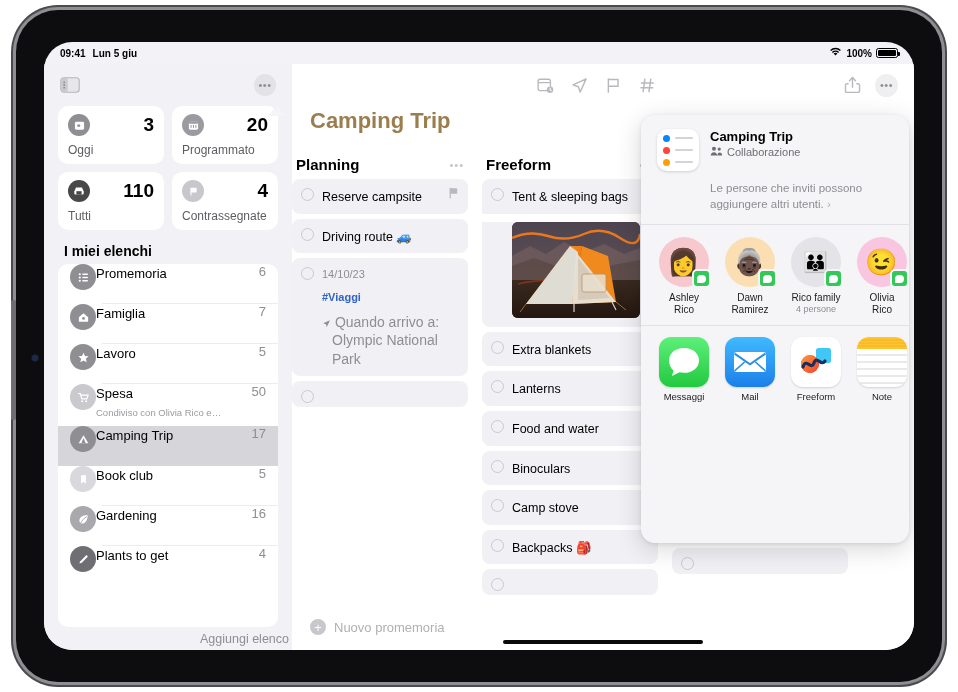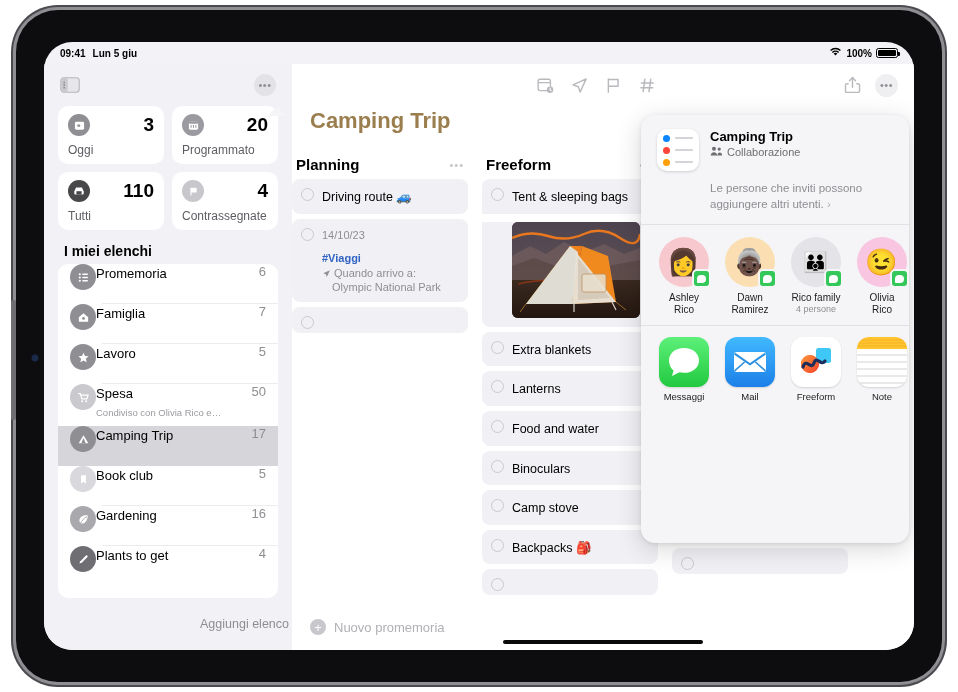"Reserve campsite" div.task { html: none -> <div> <span></span> <span><span>Reserve campsite</span></span> <span> <svg> <path></path> </svg> </span> </div> }
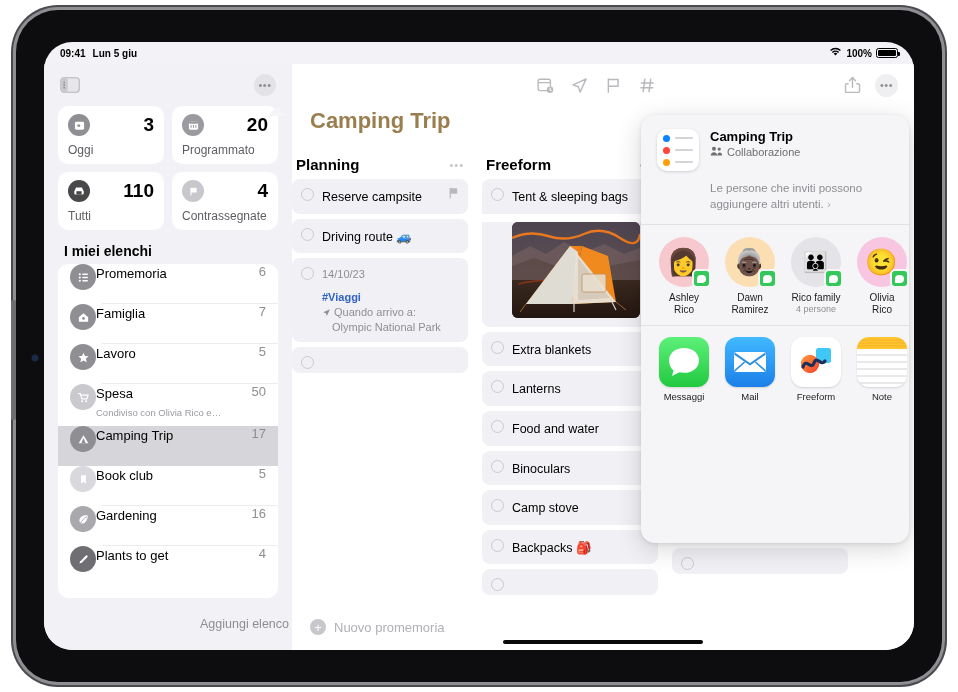"Quando arrivo a:" .task-loc { font-size: 11px -> 14px; margin-top: 2px -> 10px }
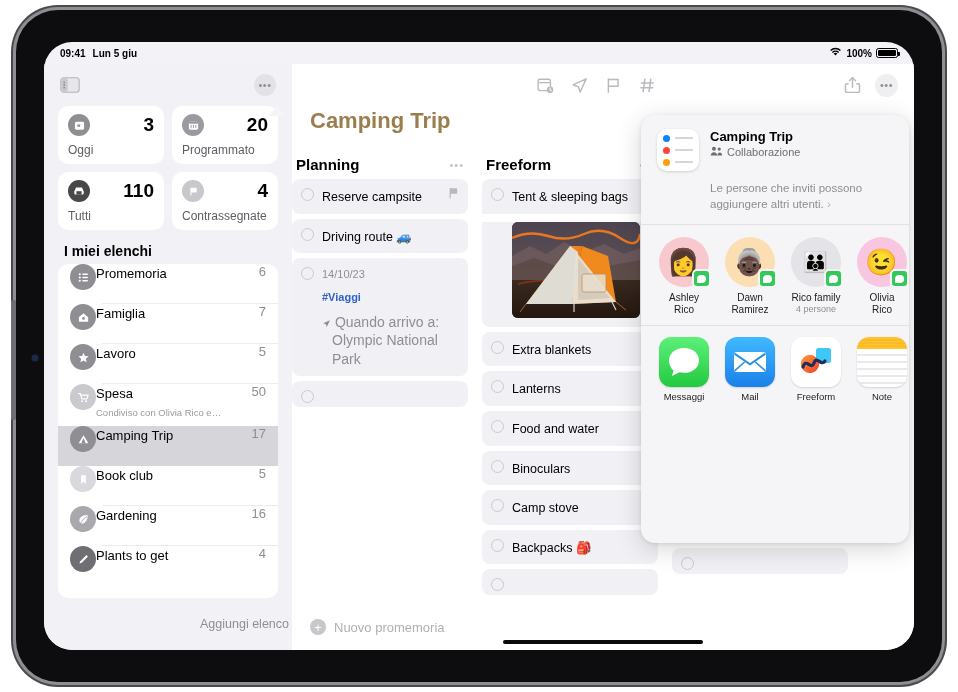"Aggiungi elenco" #sidebar-footer { height: 52px -> 23px }
